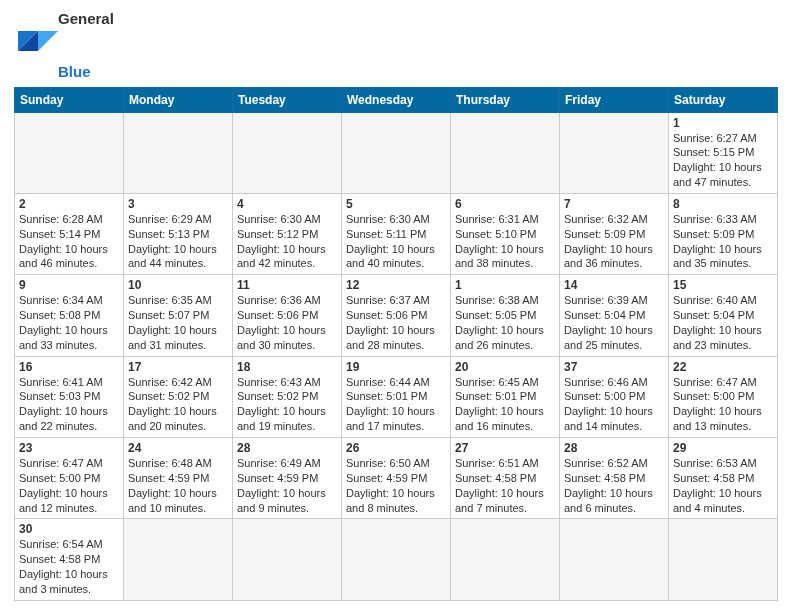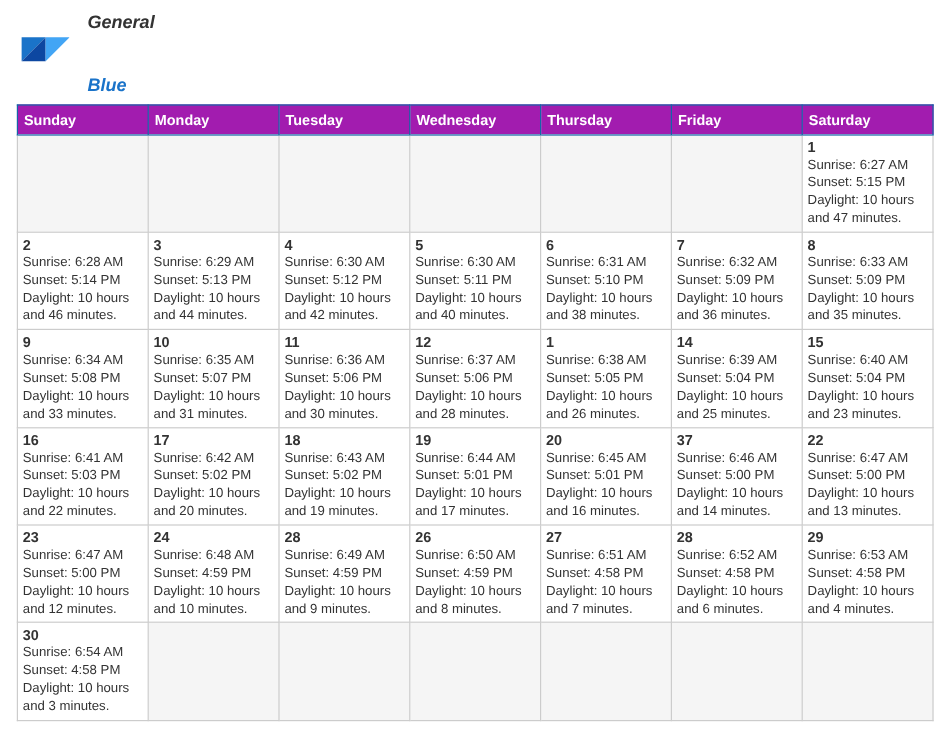"General" .logo { font-style: italic -> none; gap: 15px -> 0 }
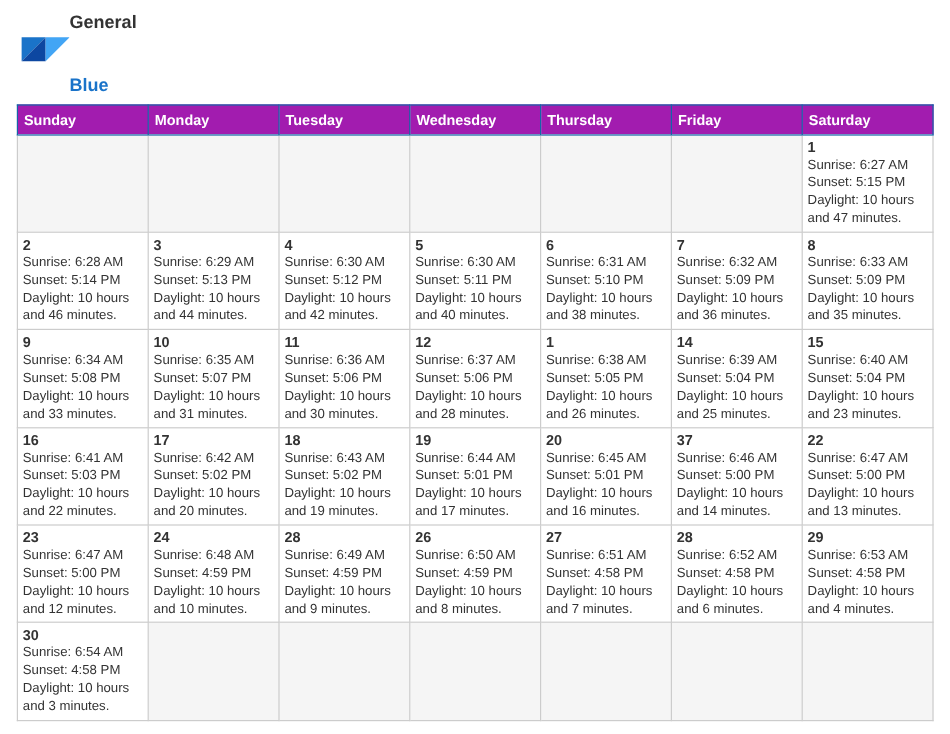"Sunday" .calendar thead tr { background: #a21caf -> #0369a1 }
